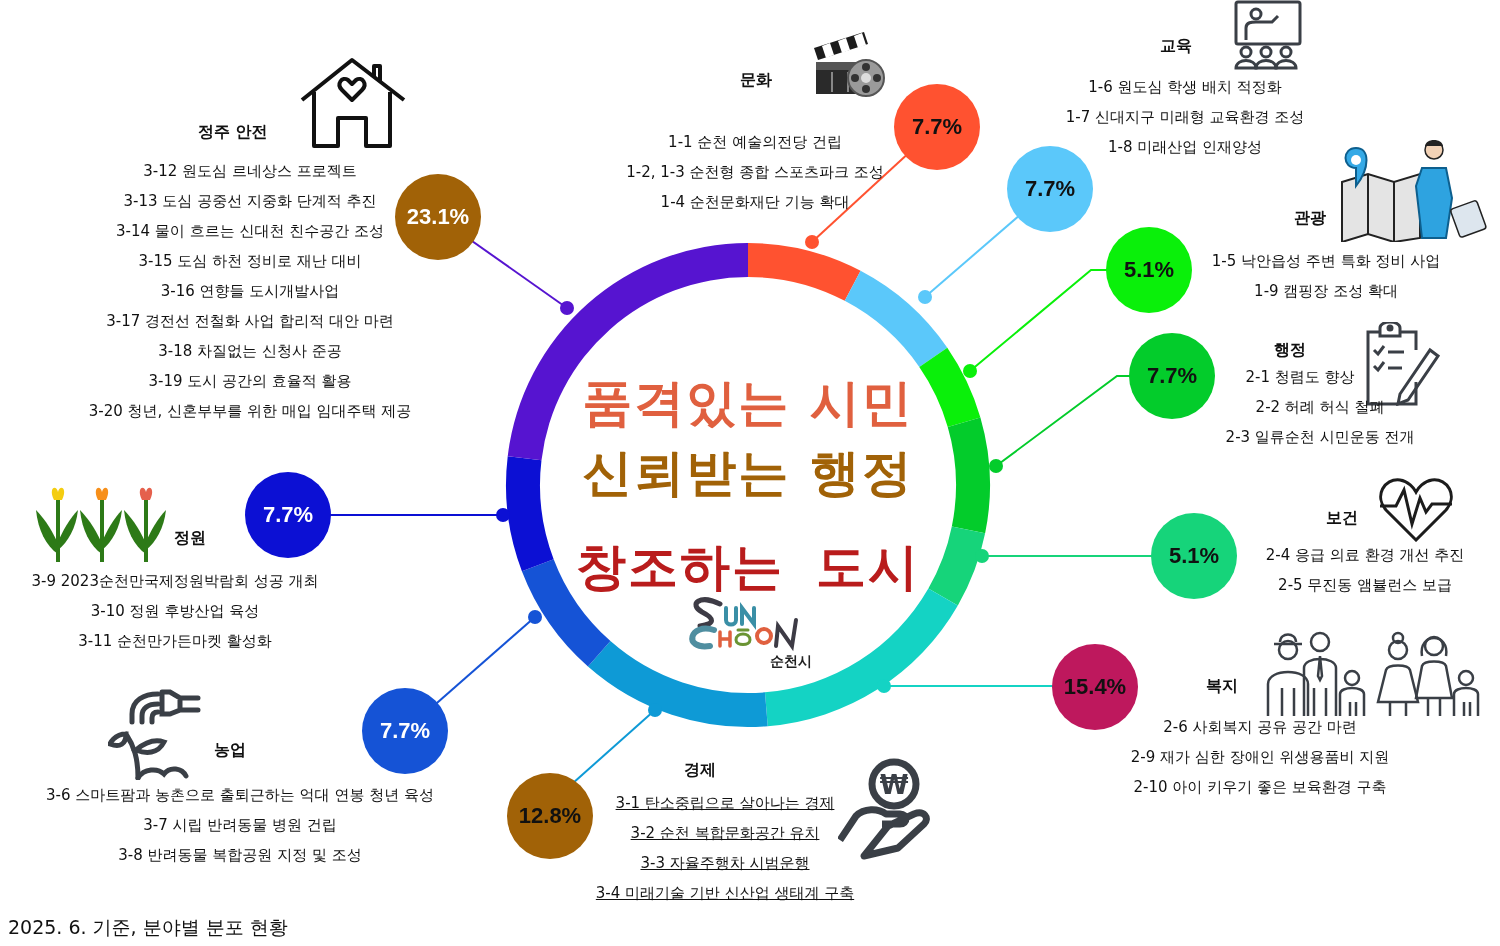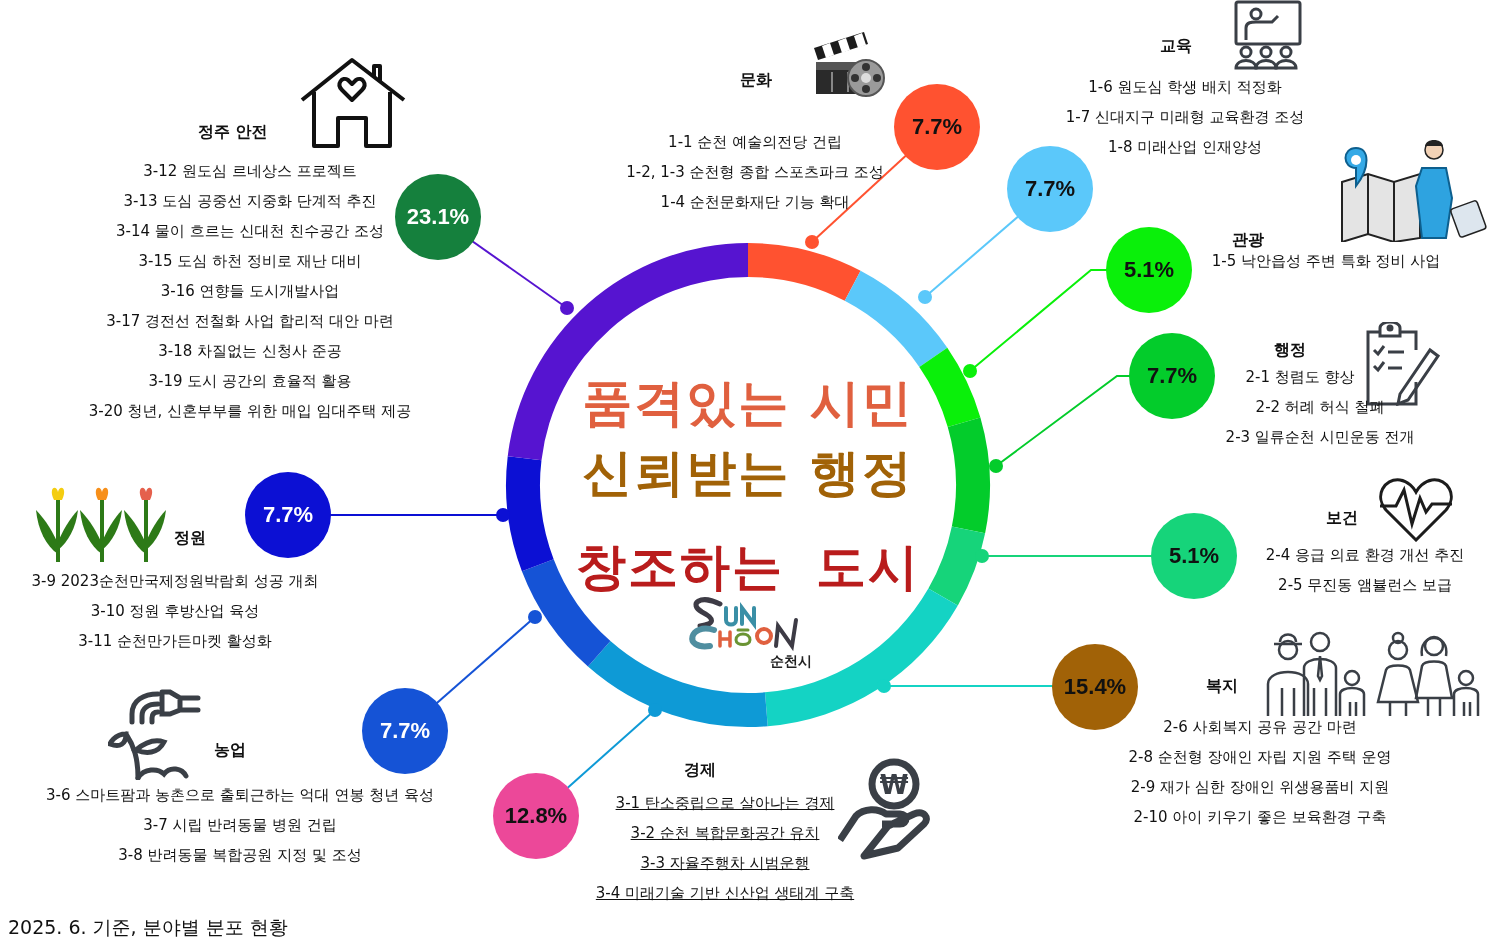"23.1%" div.bubble { background: #15803d -> #a16207 }
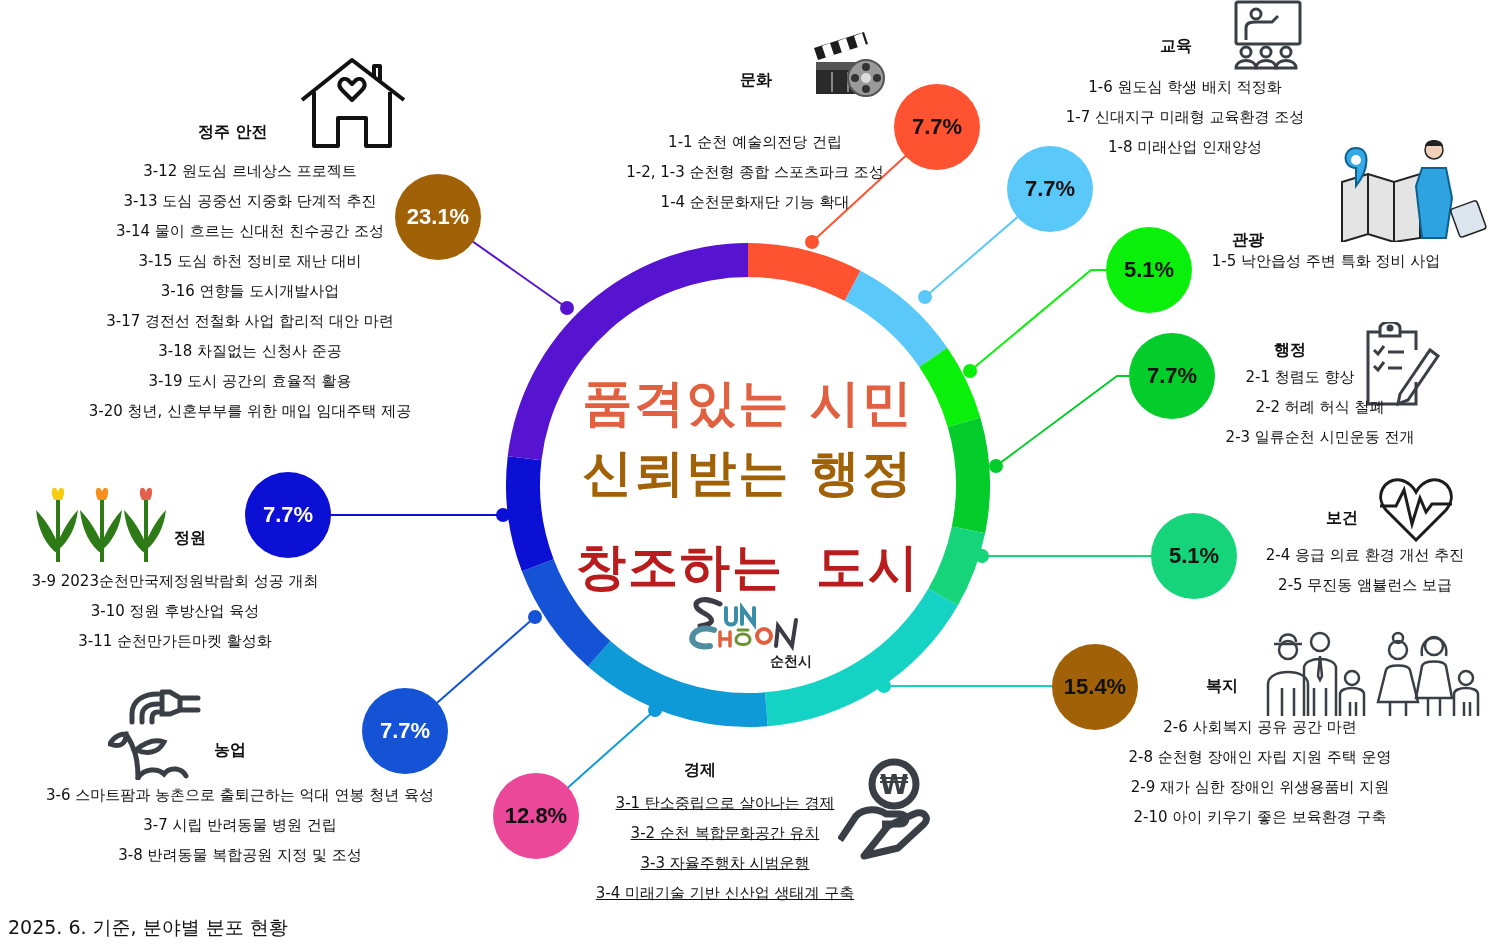"관광" div.cat-title { left: 1232px -> 1294px; margin-top: 22px -> none }
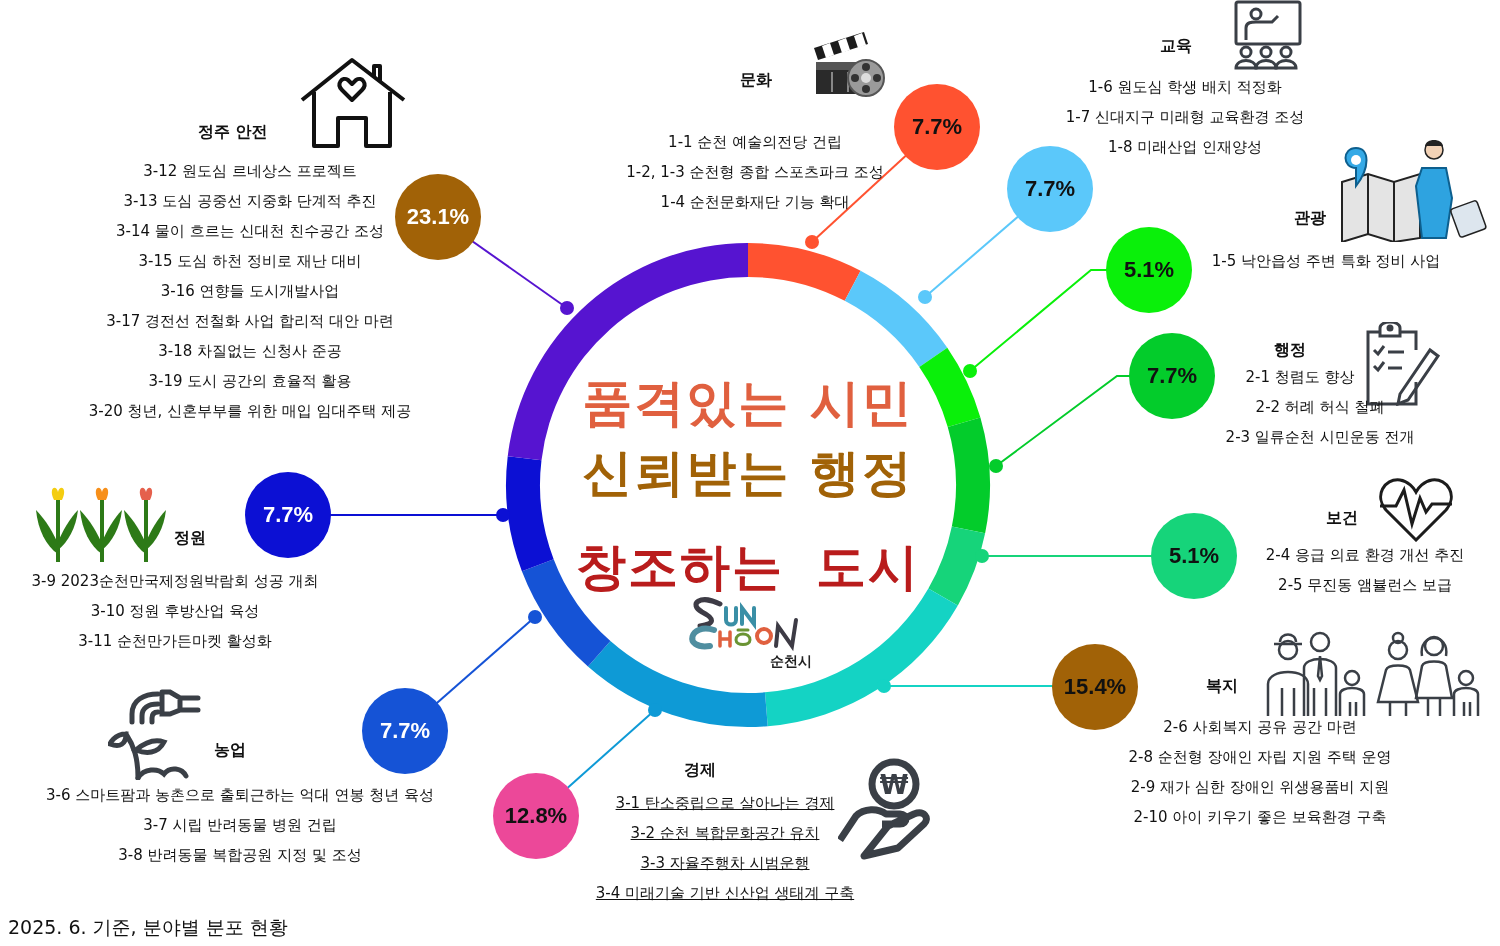"1-9 캠핑장 조성 확대" div { html: none -> <div>1-9 캠핑장 조성 확대</div> }
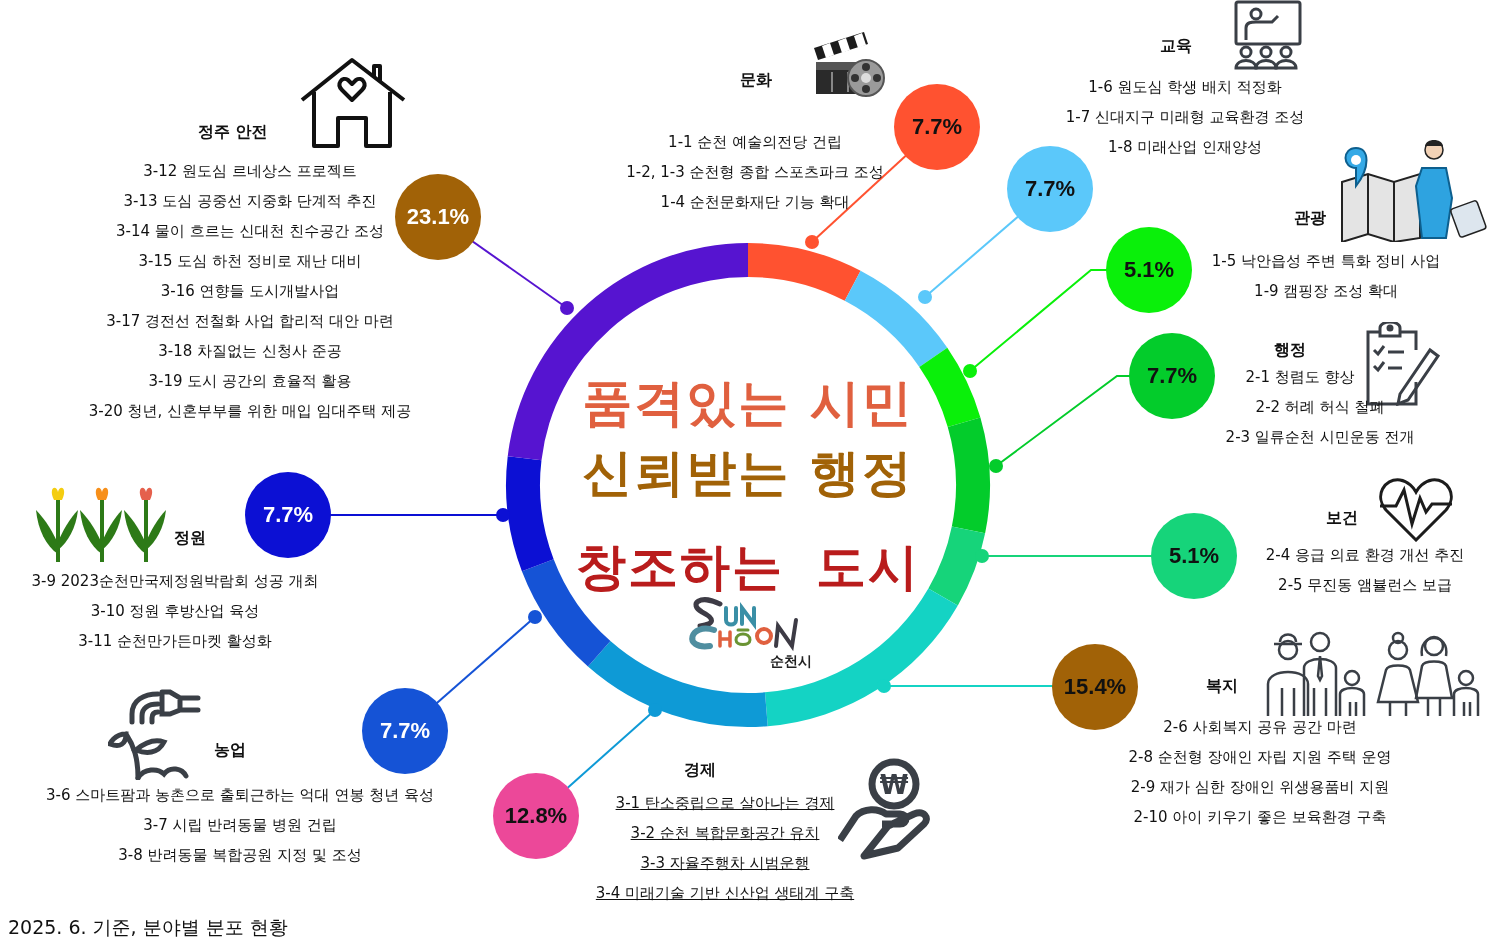"15.4%" div.bubble { background: #a16207 -> #be185d }
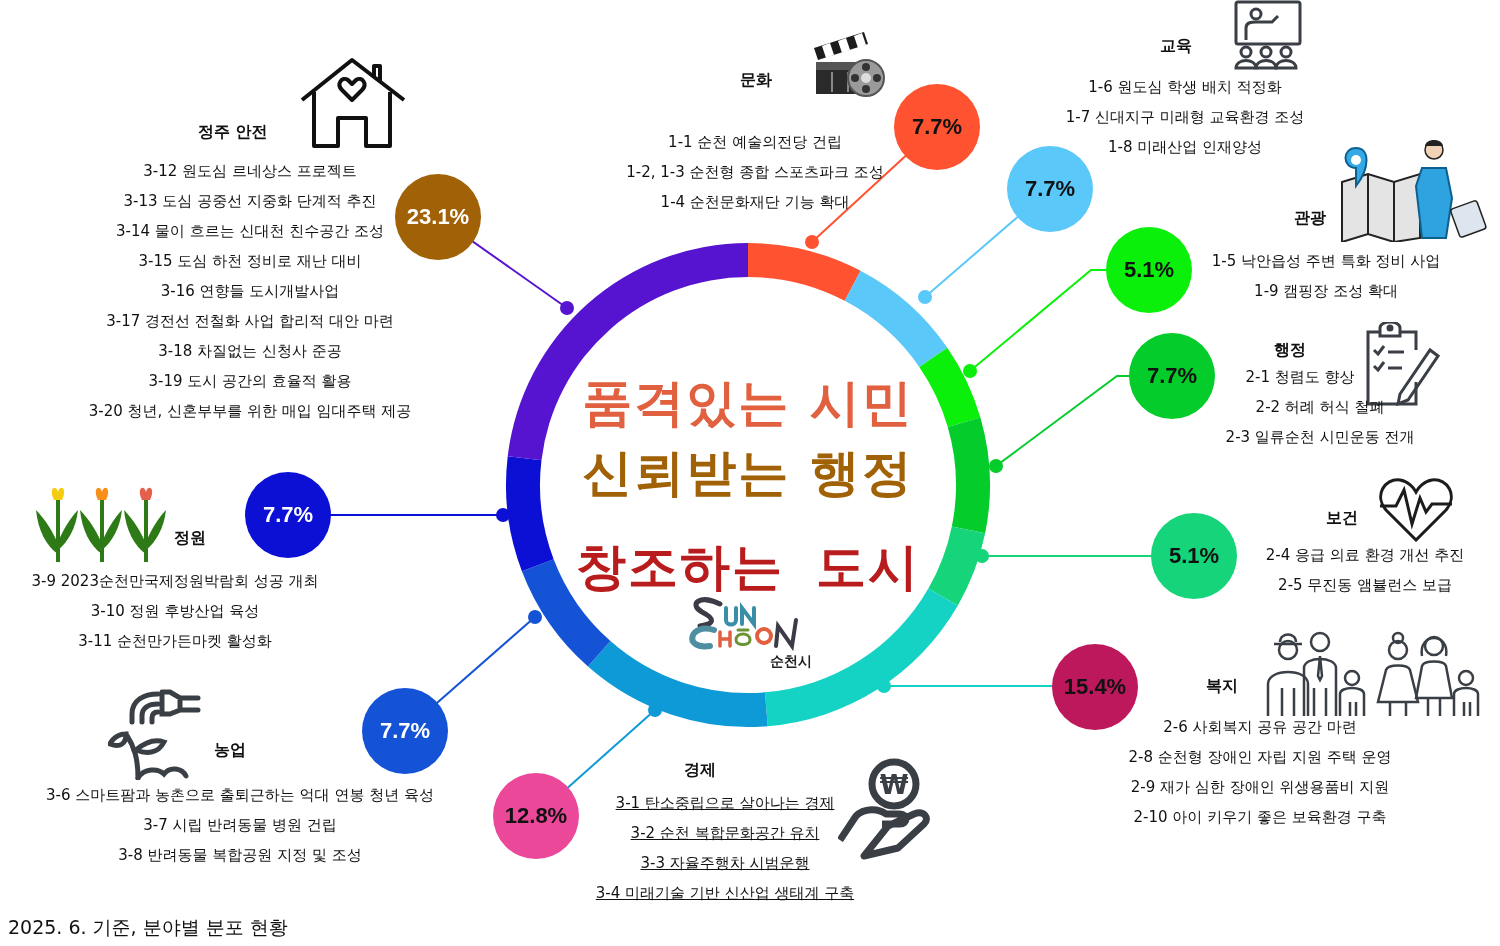"2-8 순천형 장애인 자립 지원" div { html: <div>2-8 순천형 장애인 자립 지원 주택 운영</div> -> none }
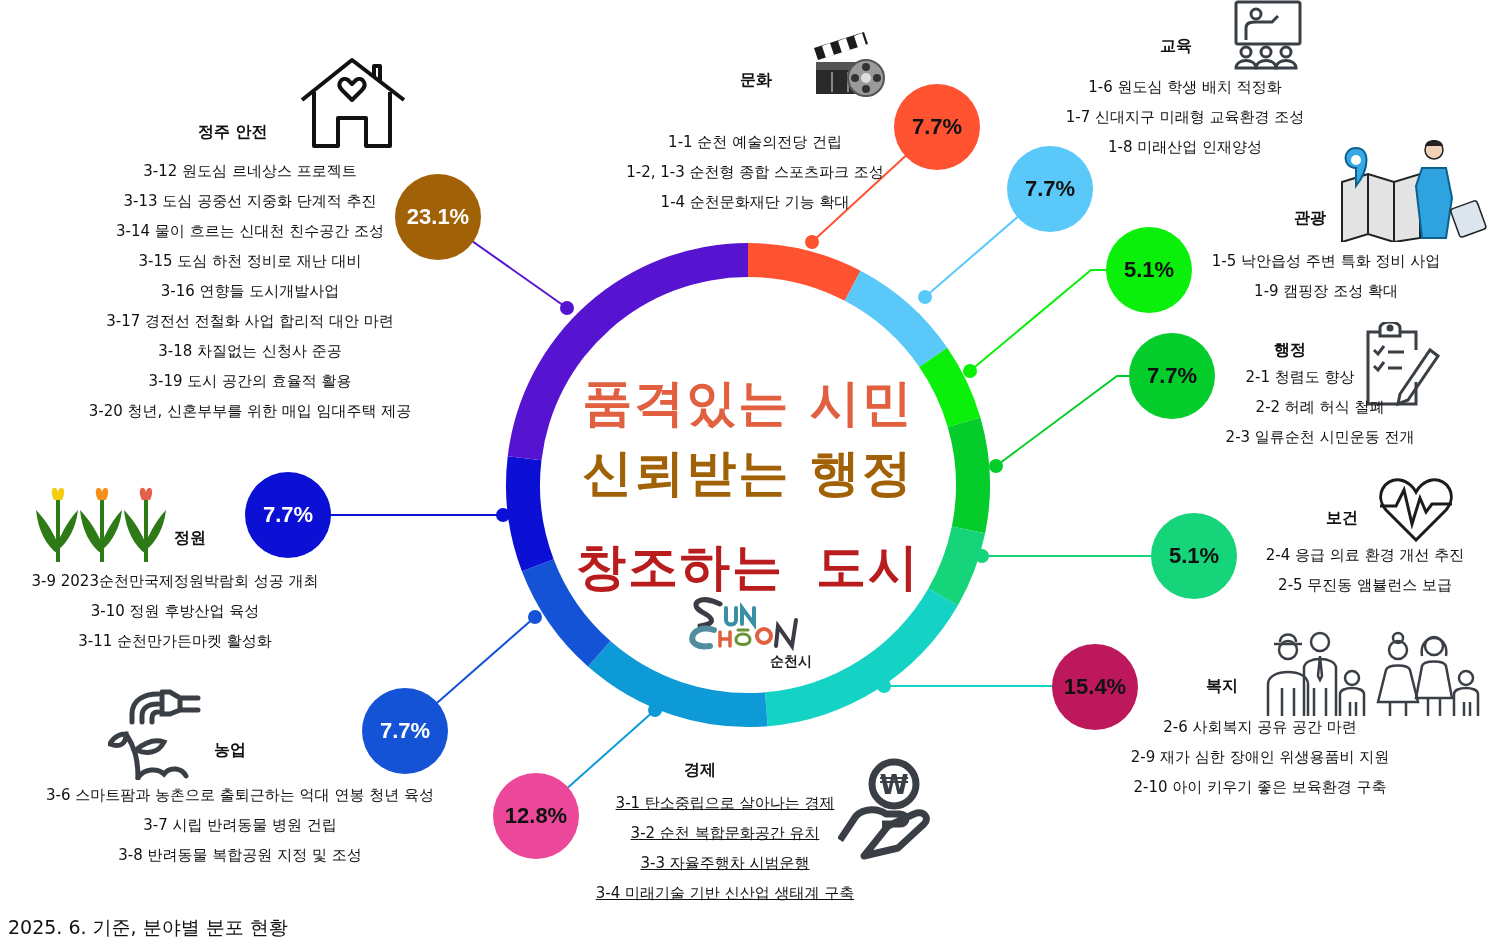"12.8%" div.bubble { background: #ec4899 -> #a16207; left: 493px -> 507px }
